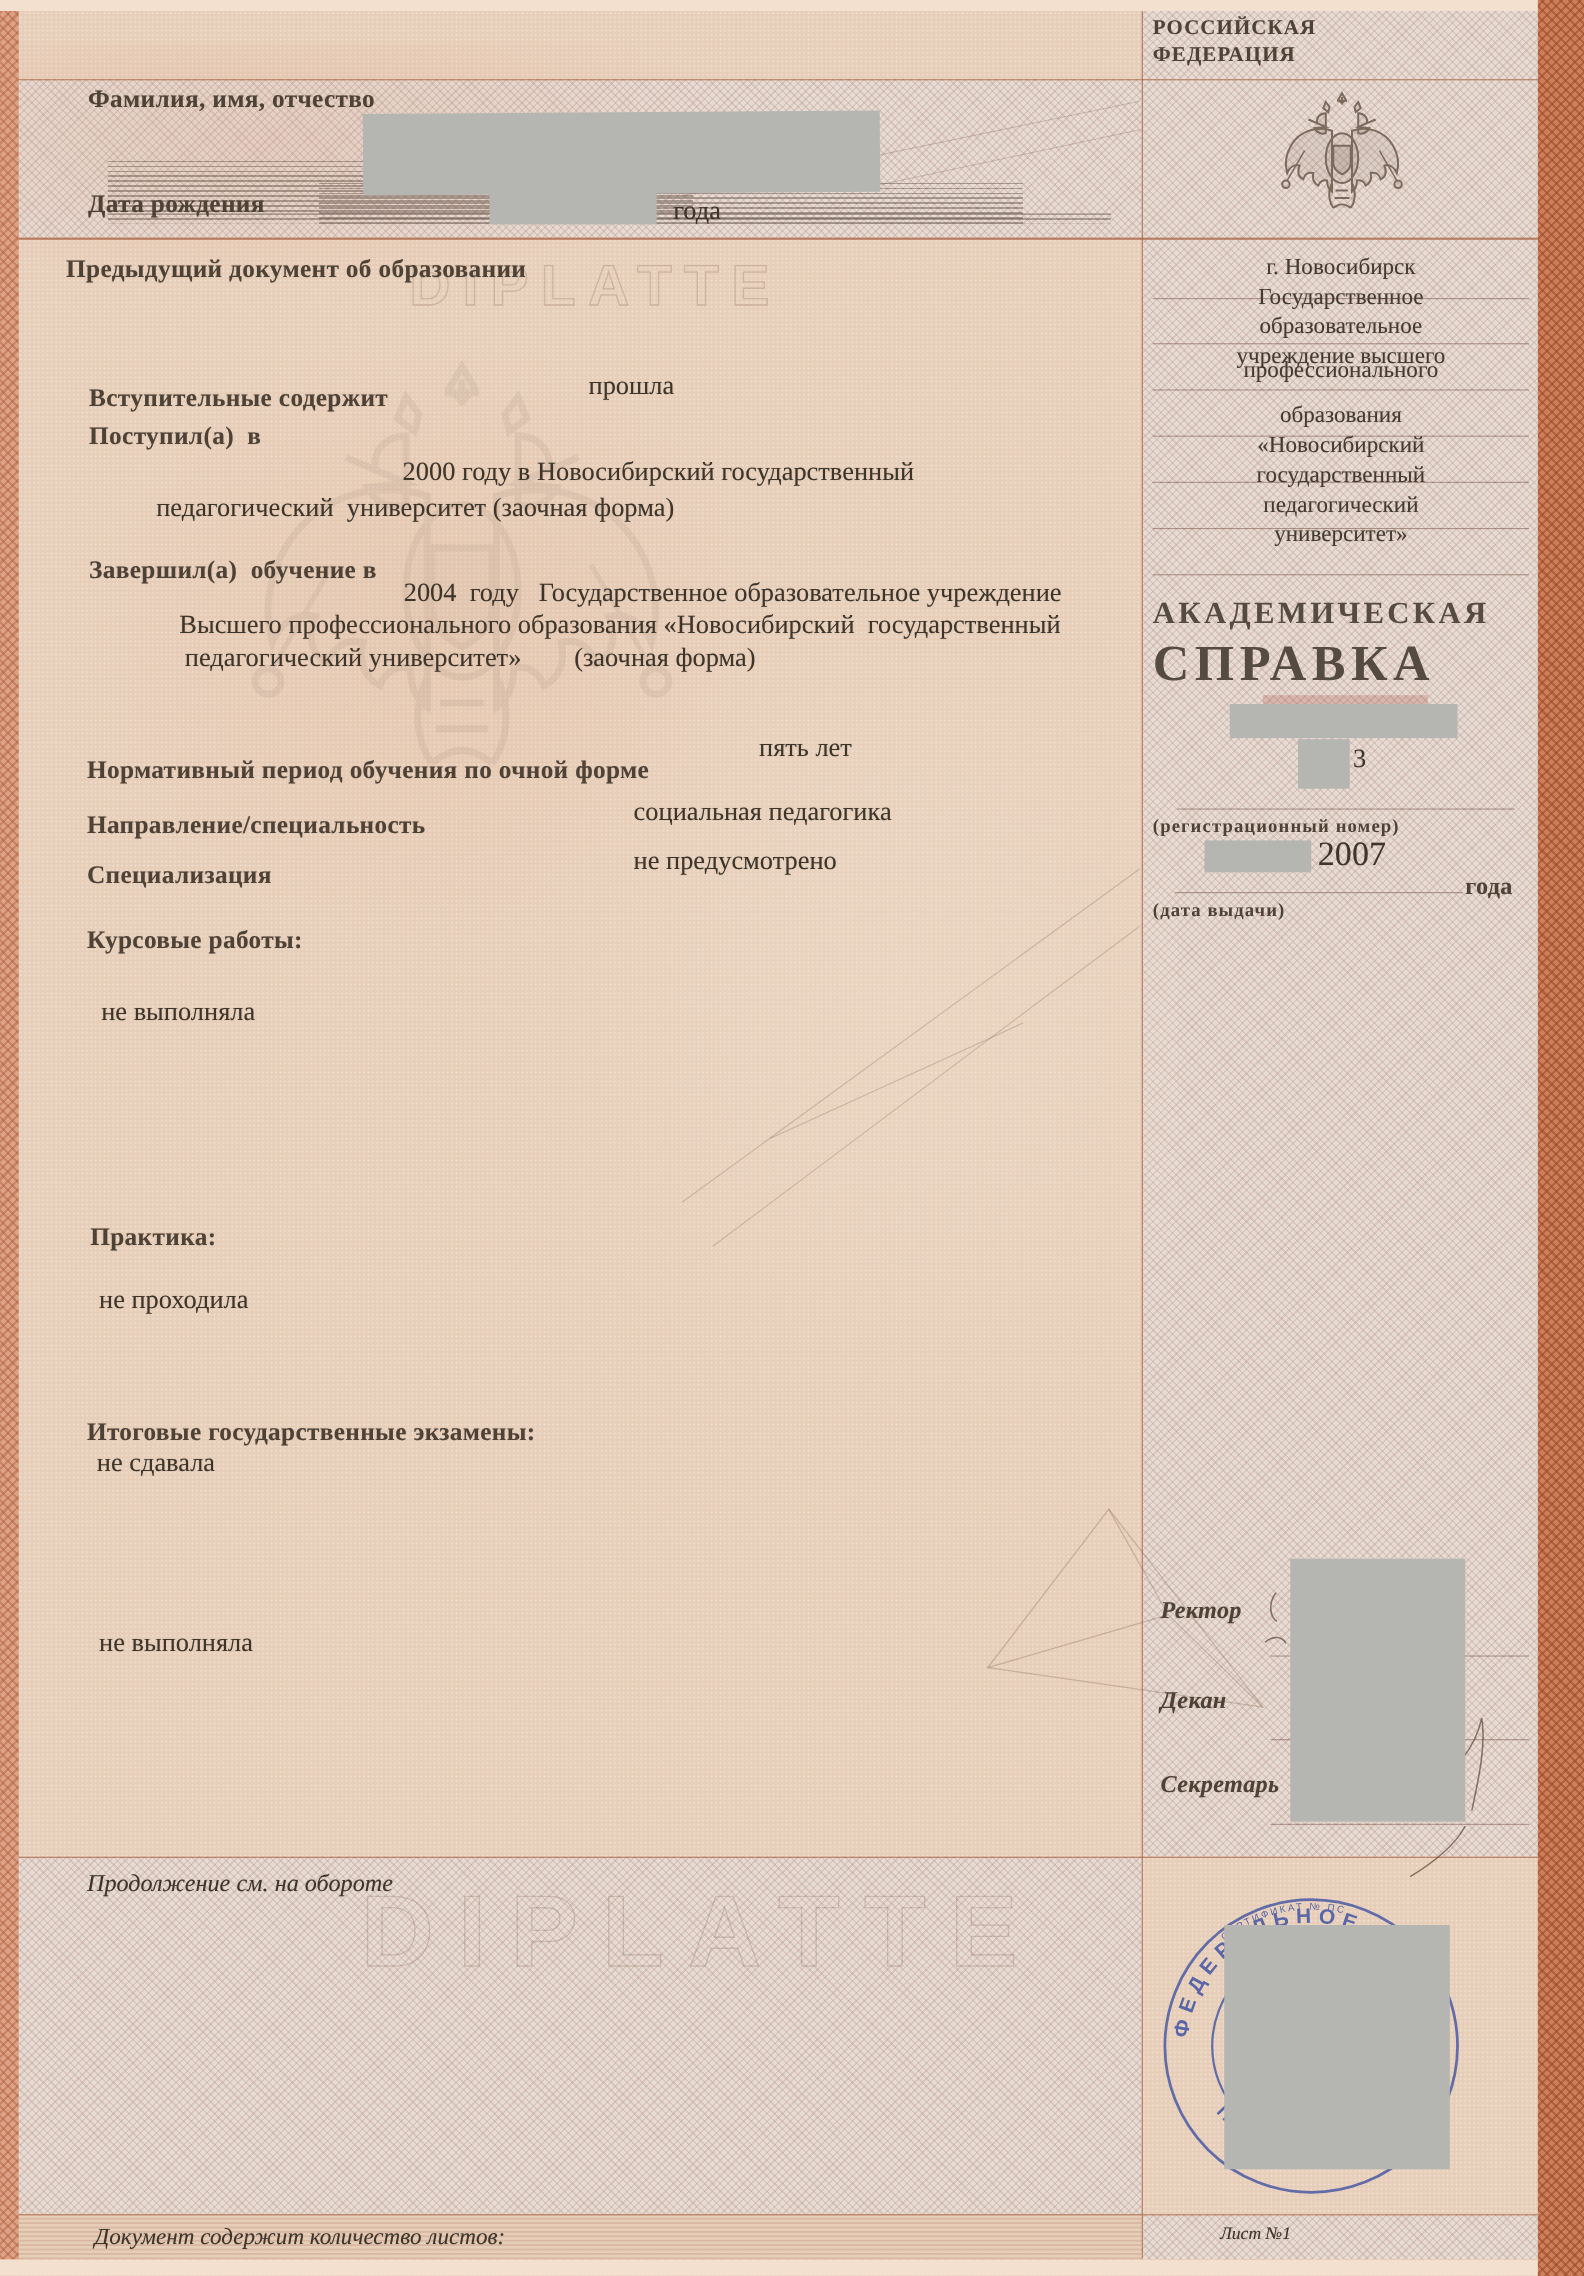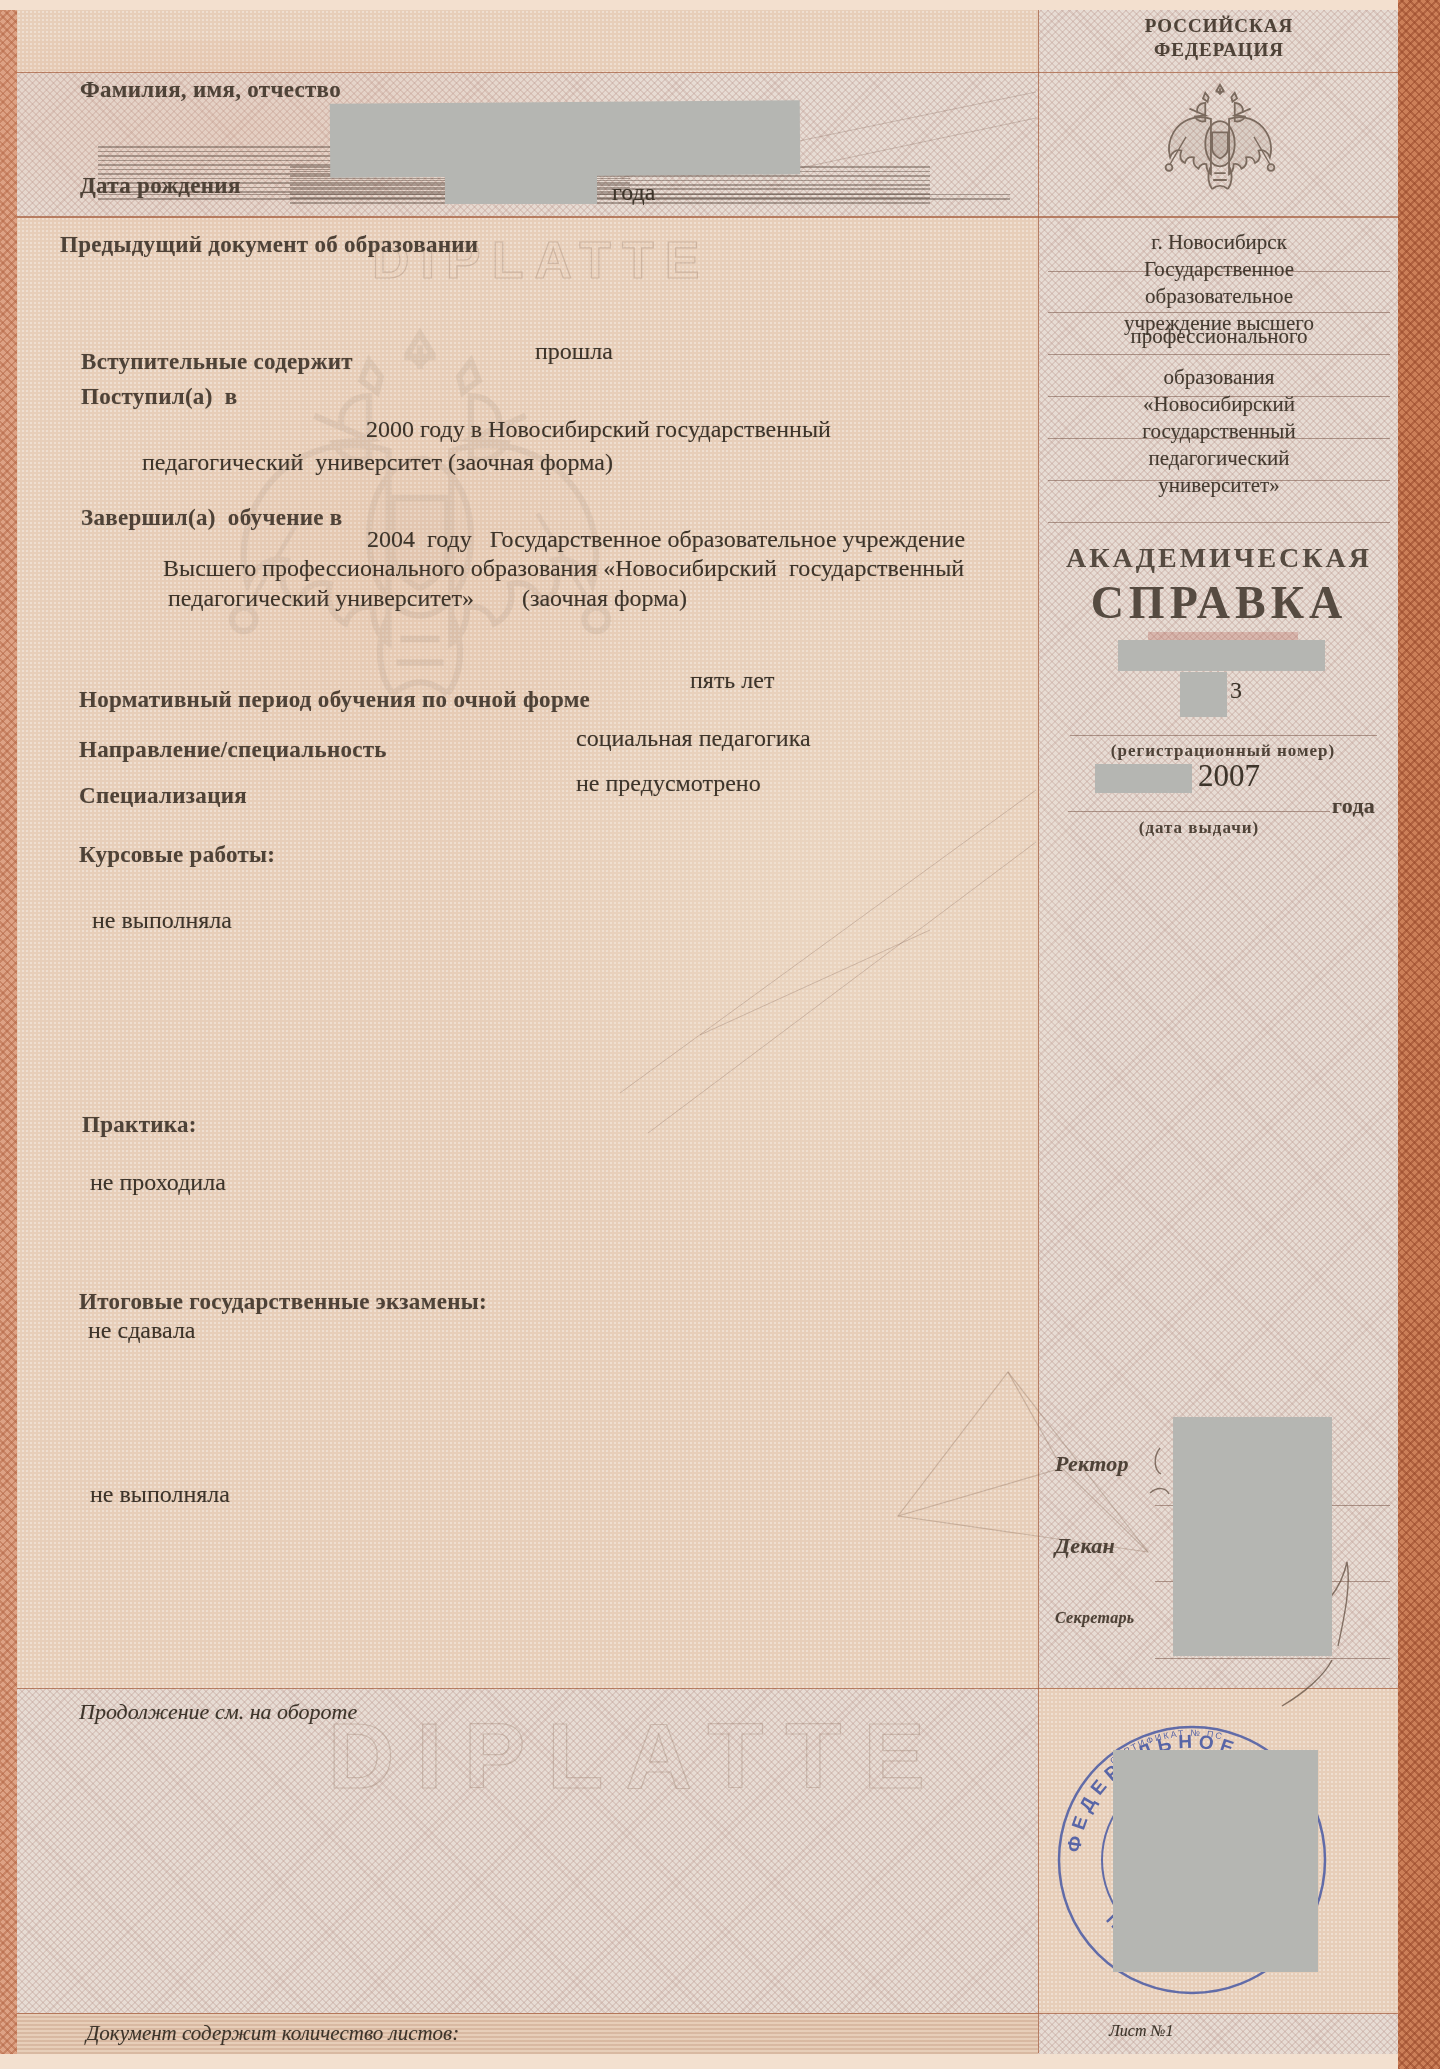"РОССИЙСКАЯ" .cntr { text-align: center -> left }
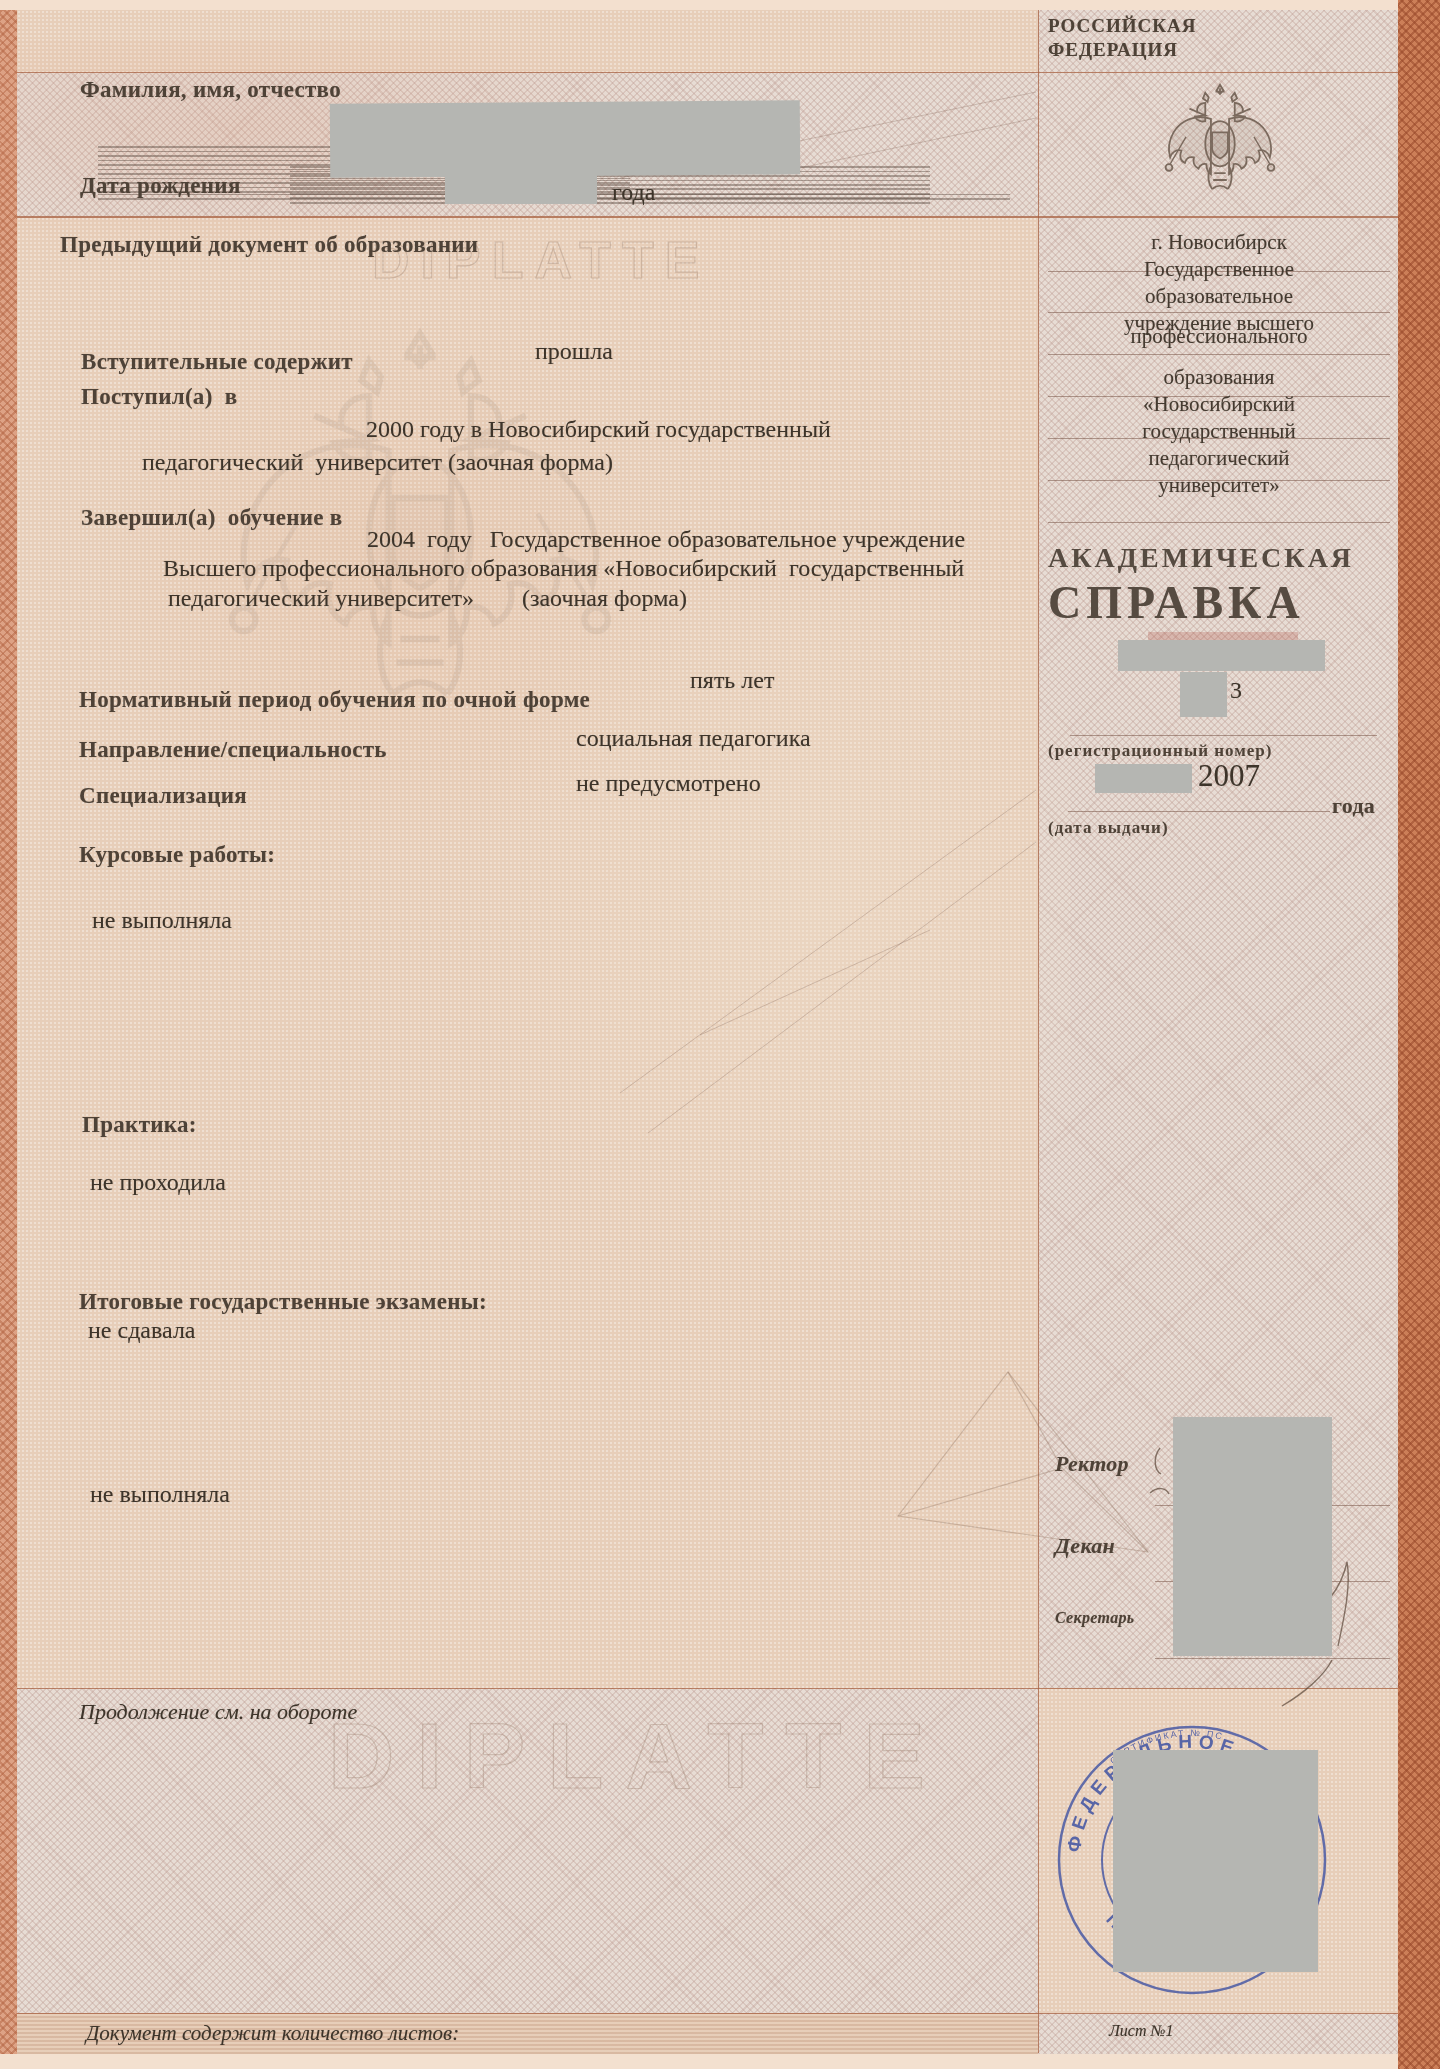"Секретарь" div.abs { font-size: 16px -> 22px }
